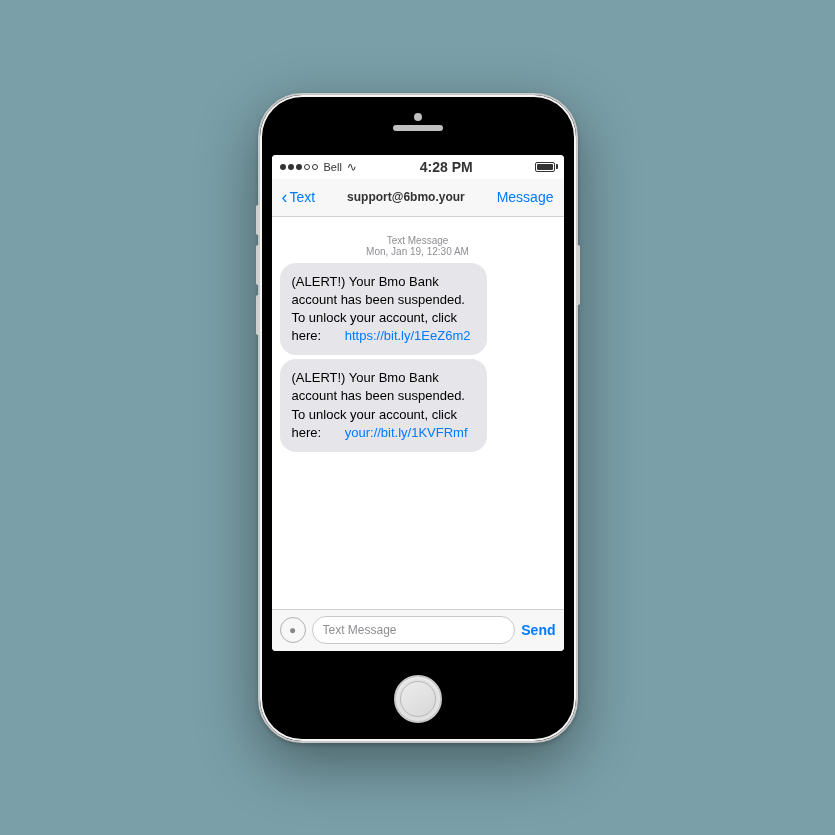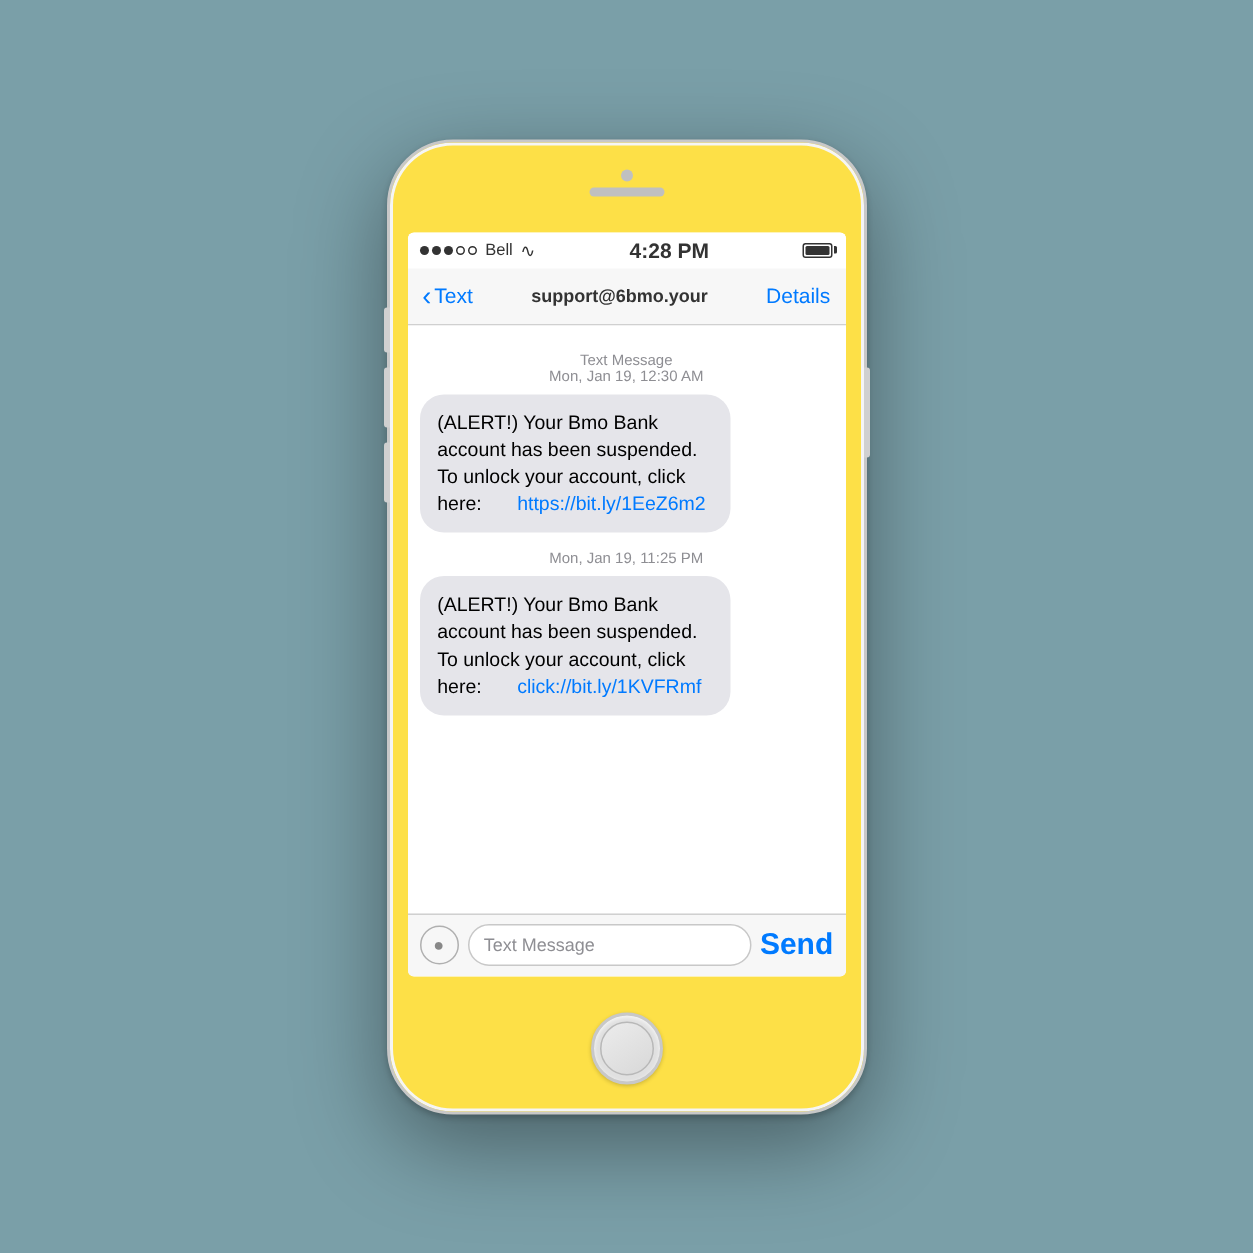"Bell" .phone-outer { background: #fde047 -> #000000 }
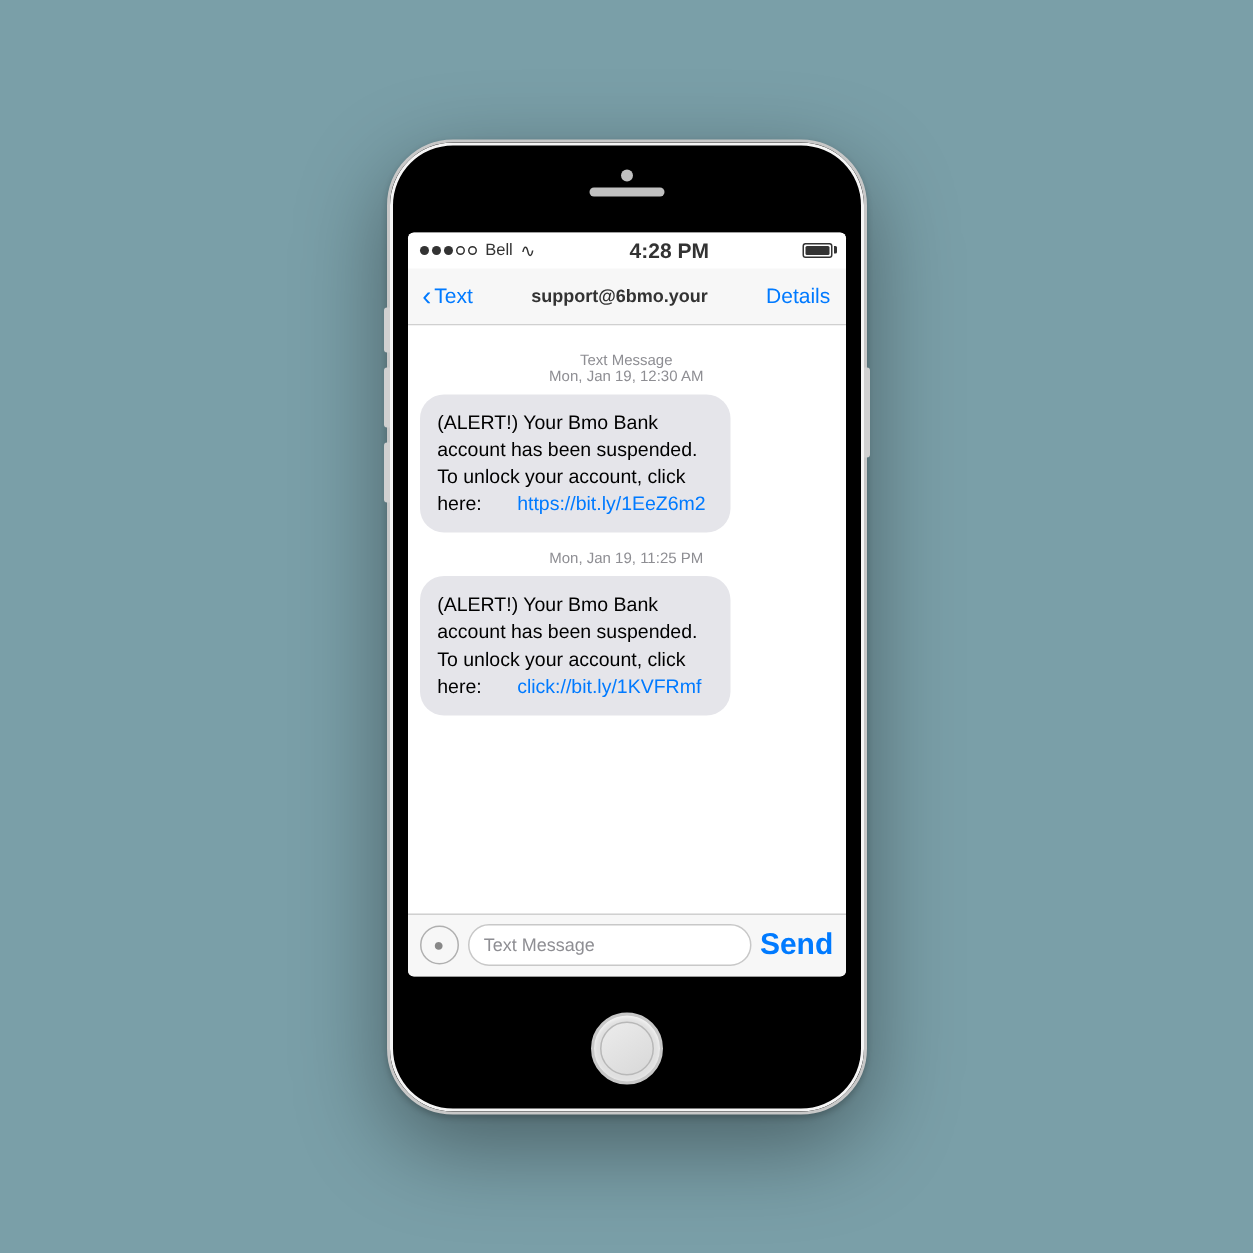"Details" div.nav-details { text: Details -> Message }
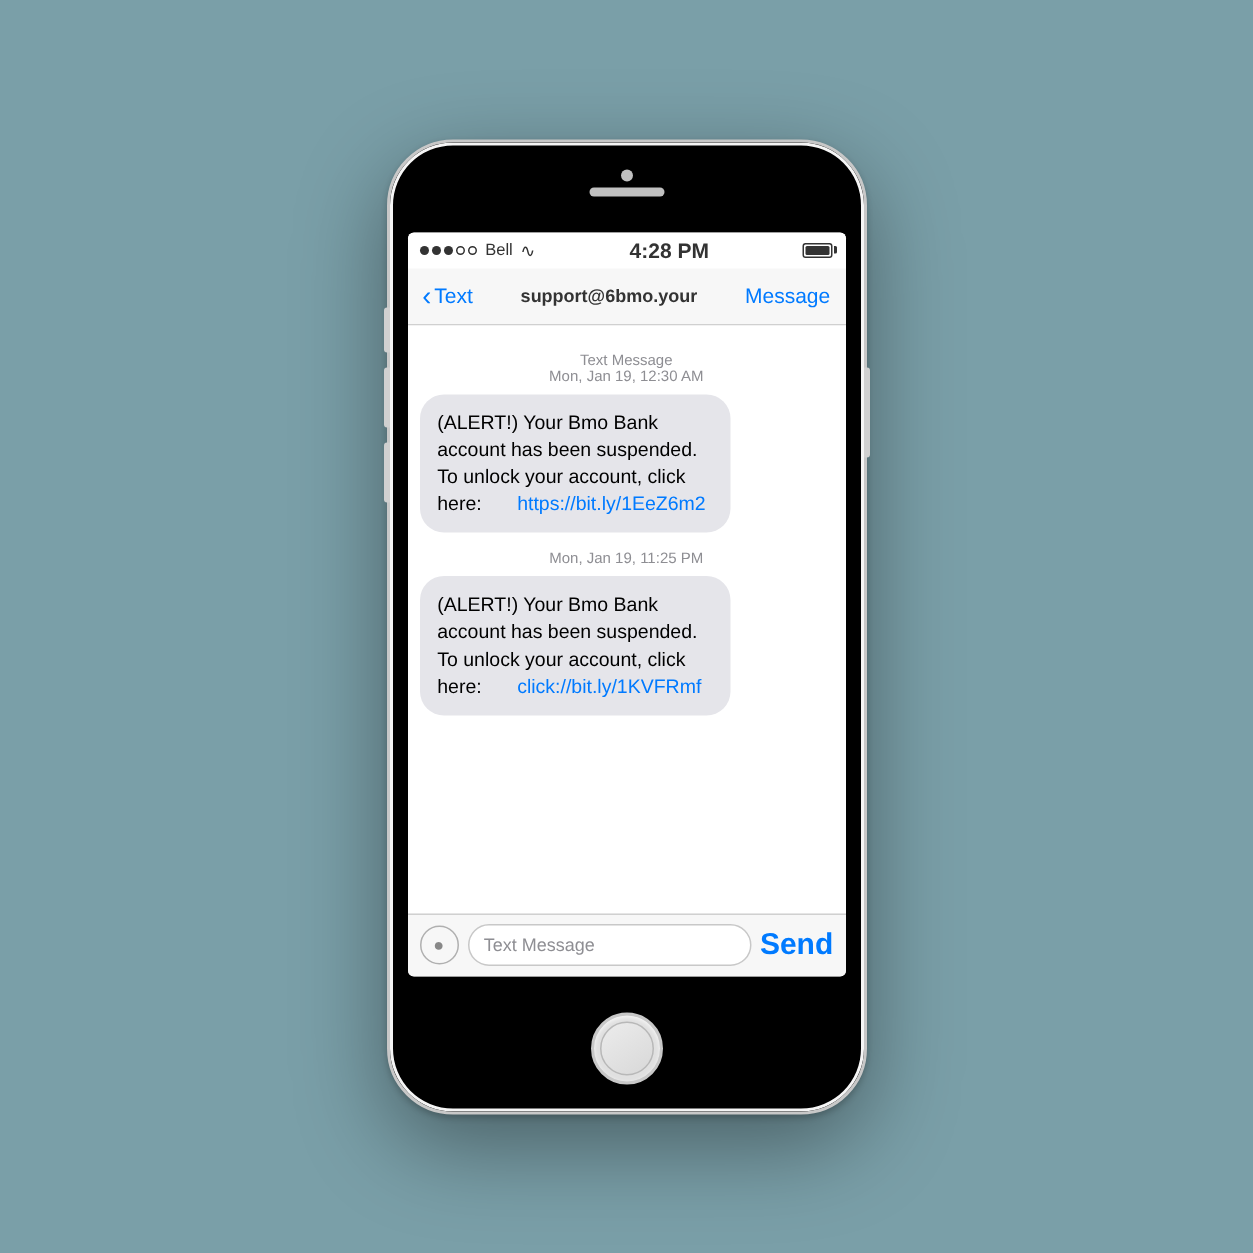"Mon, Jan 19, 11:25 PM" div.timestamp { html: <div>Mon, Jan 19, 11:25 PM</div> -> none }
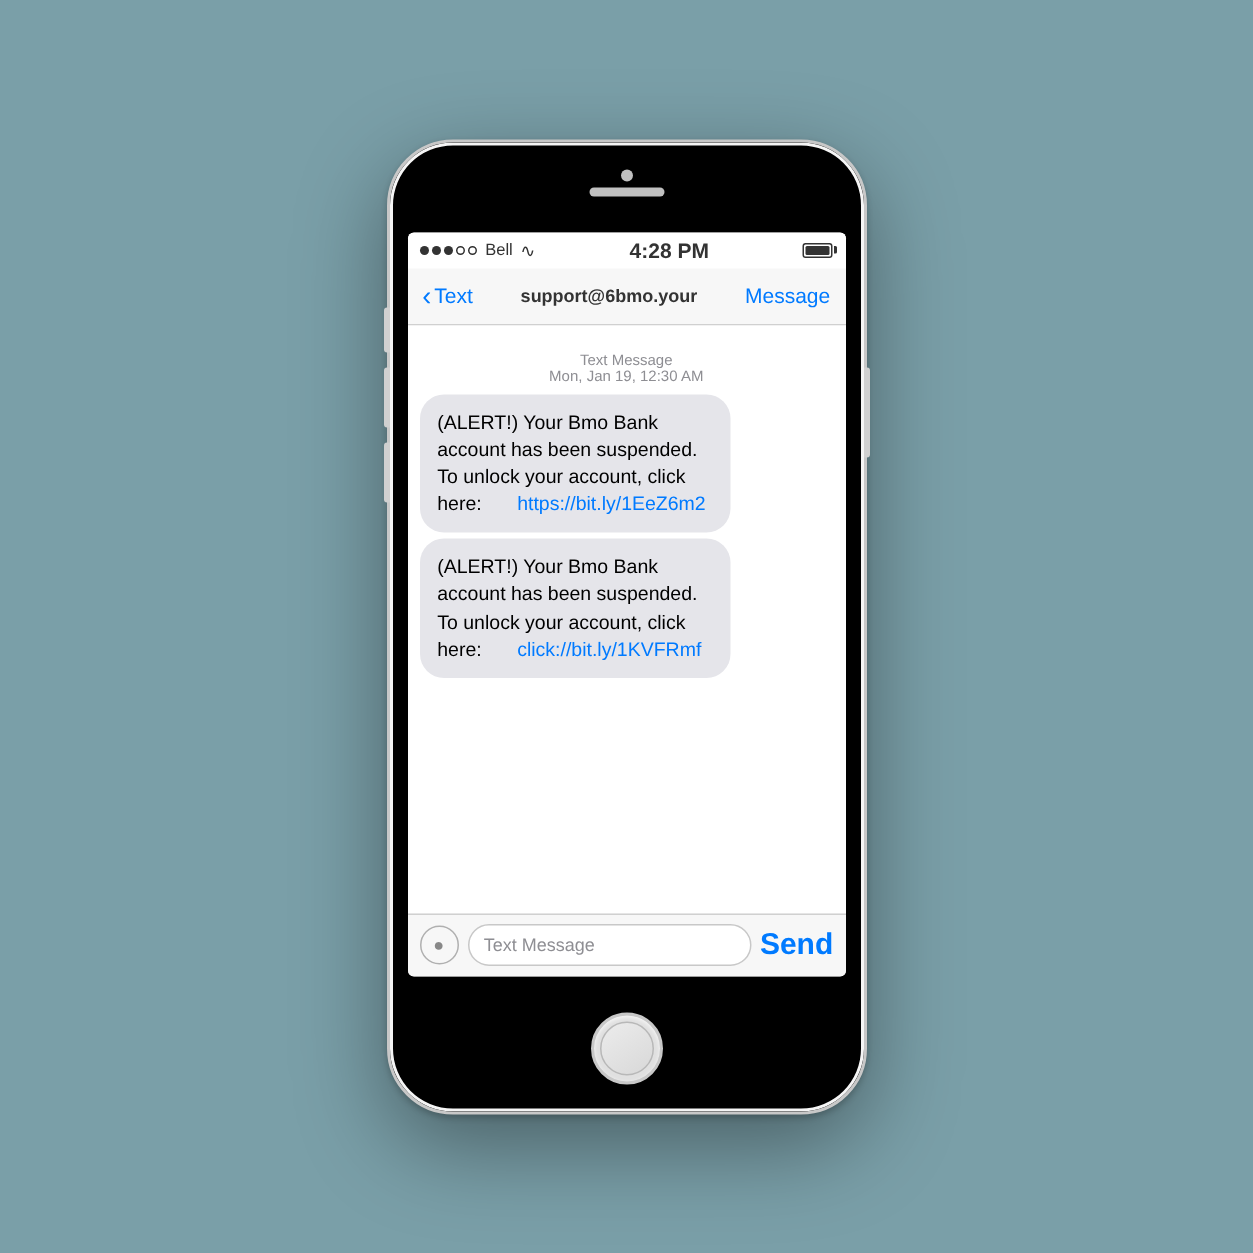"click://bit.ly/1KVFRmf" a { text: click://bit.ly/1KVFRmf -> your://bit.ly/1KVFRmf }
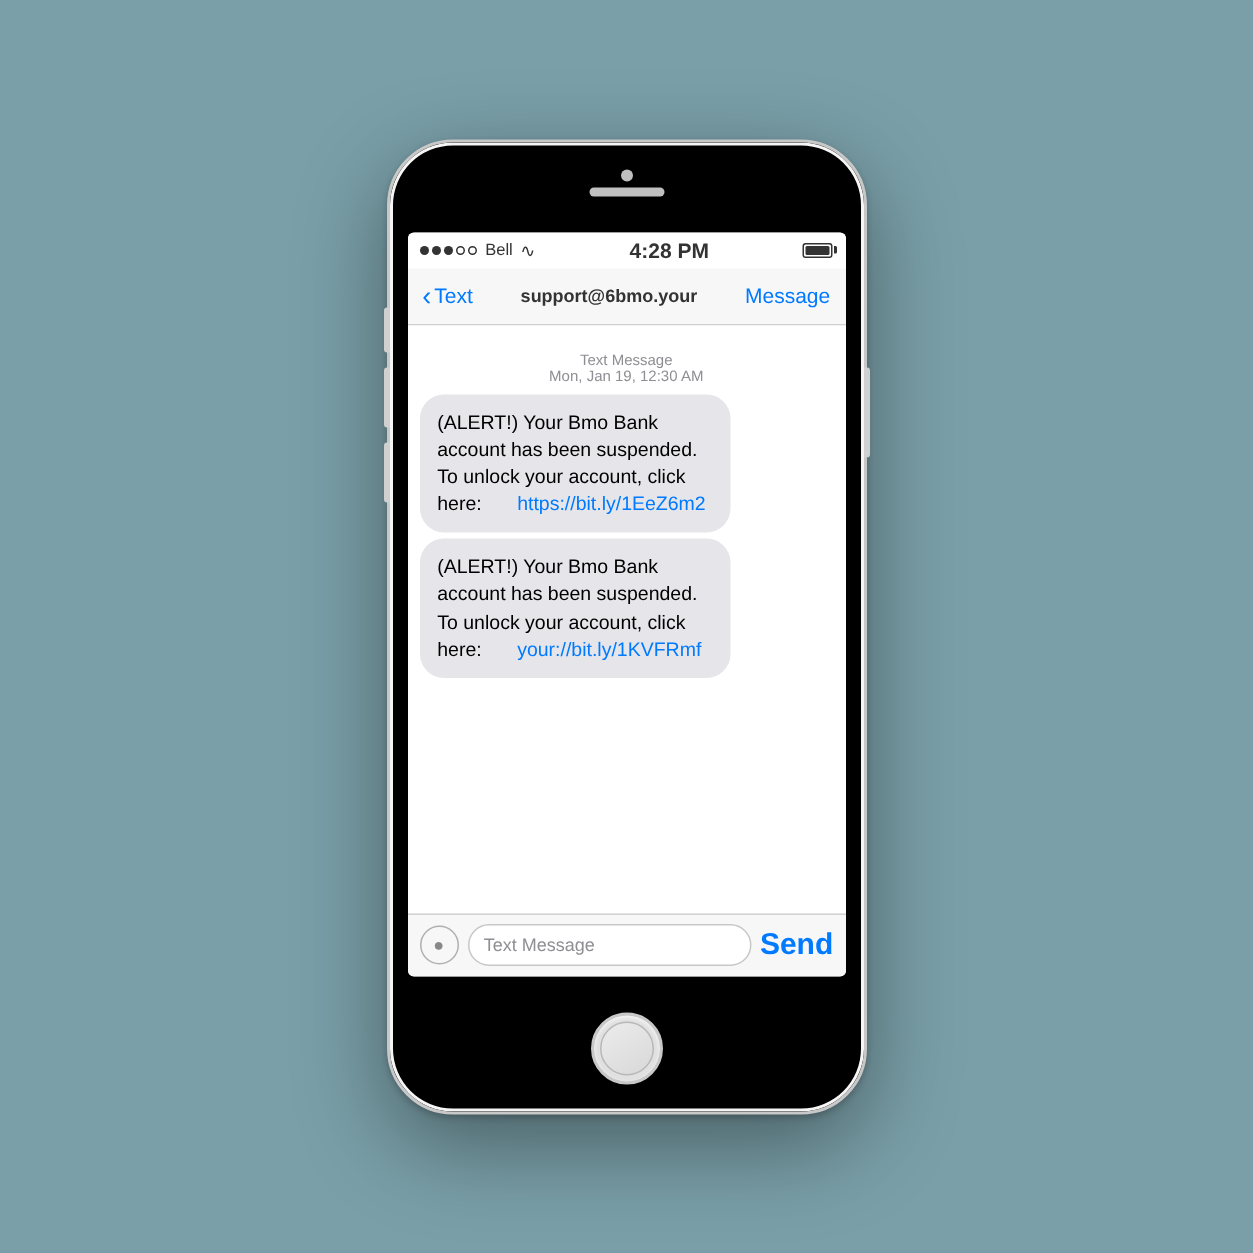"Send" .send-btn { font-size: 20px -> 14px }
